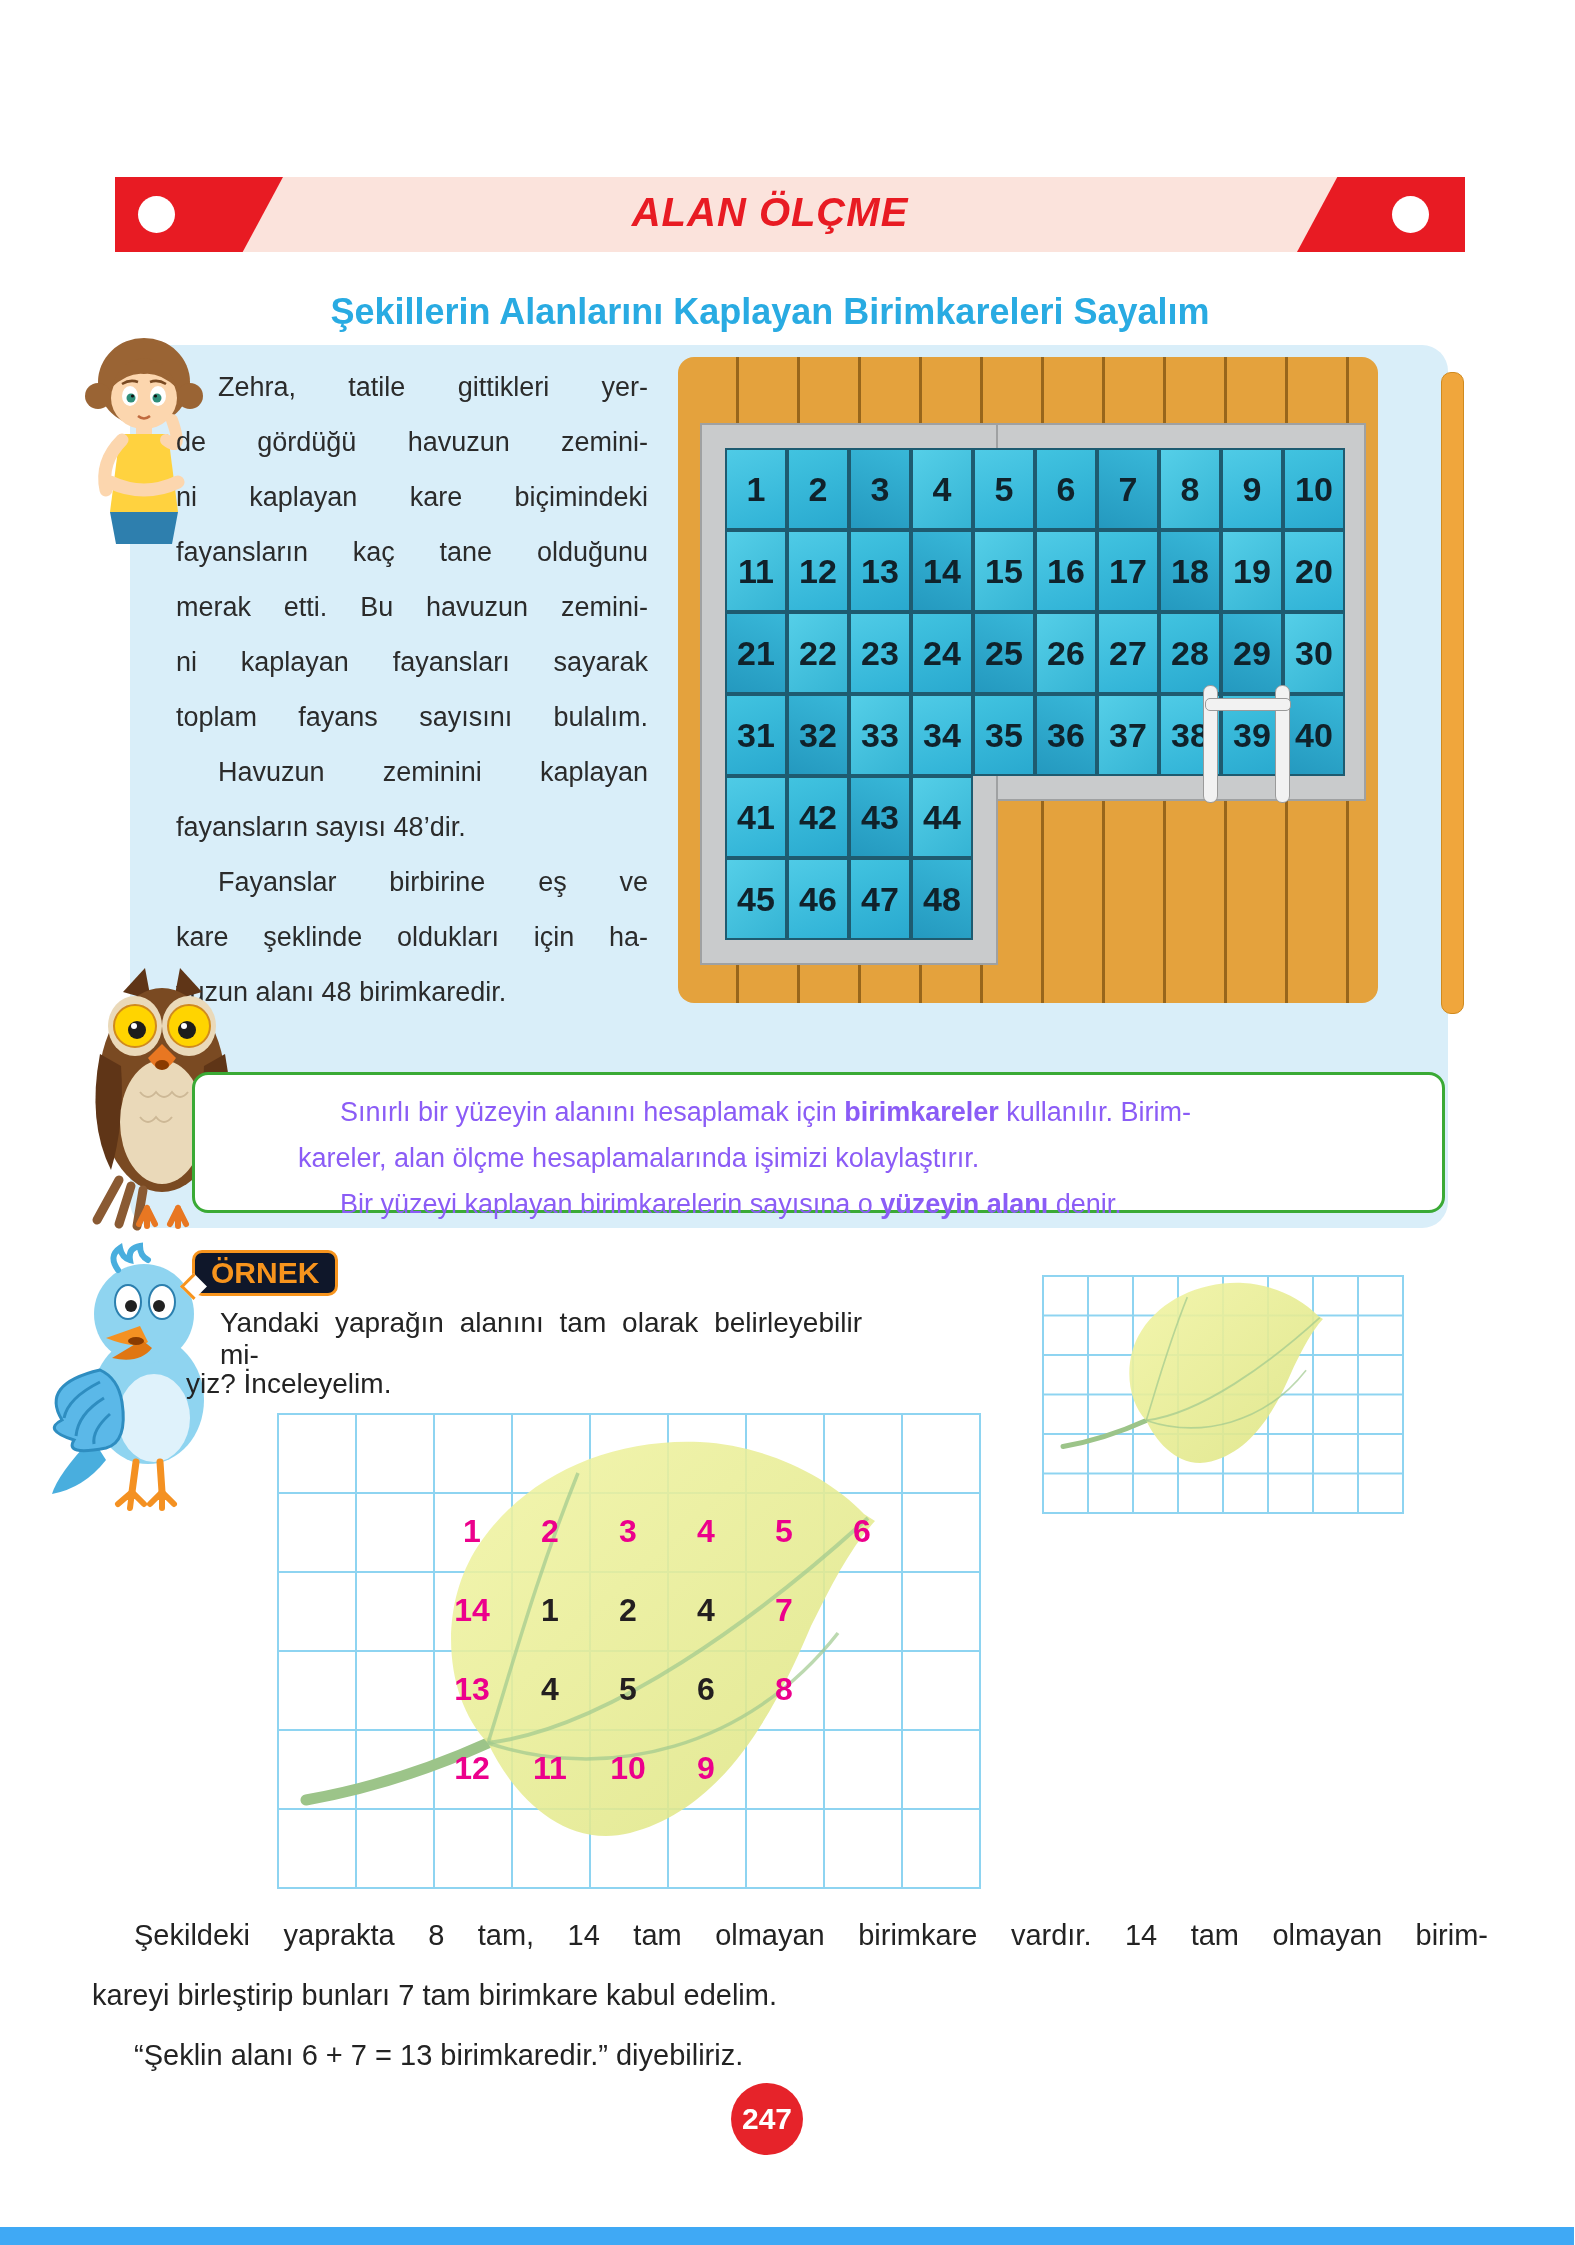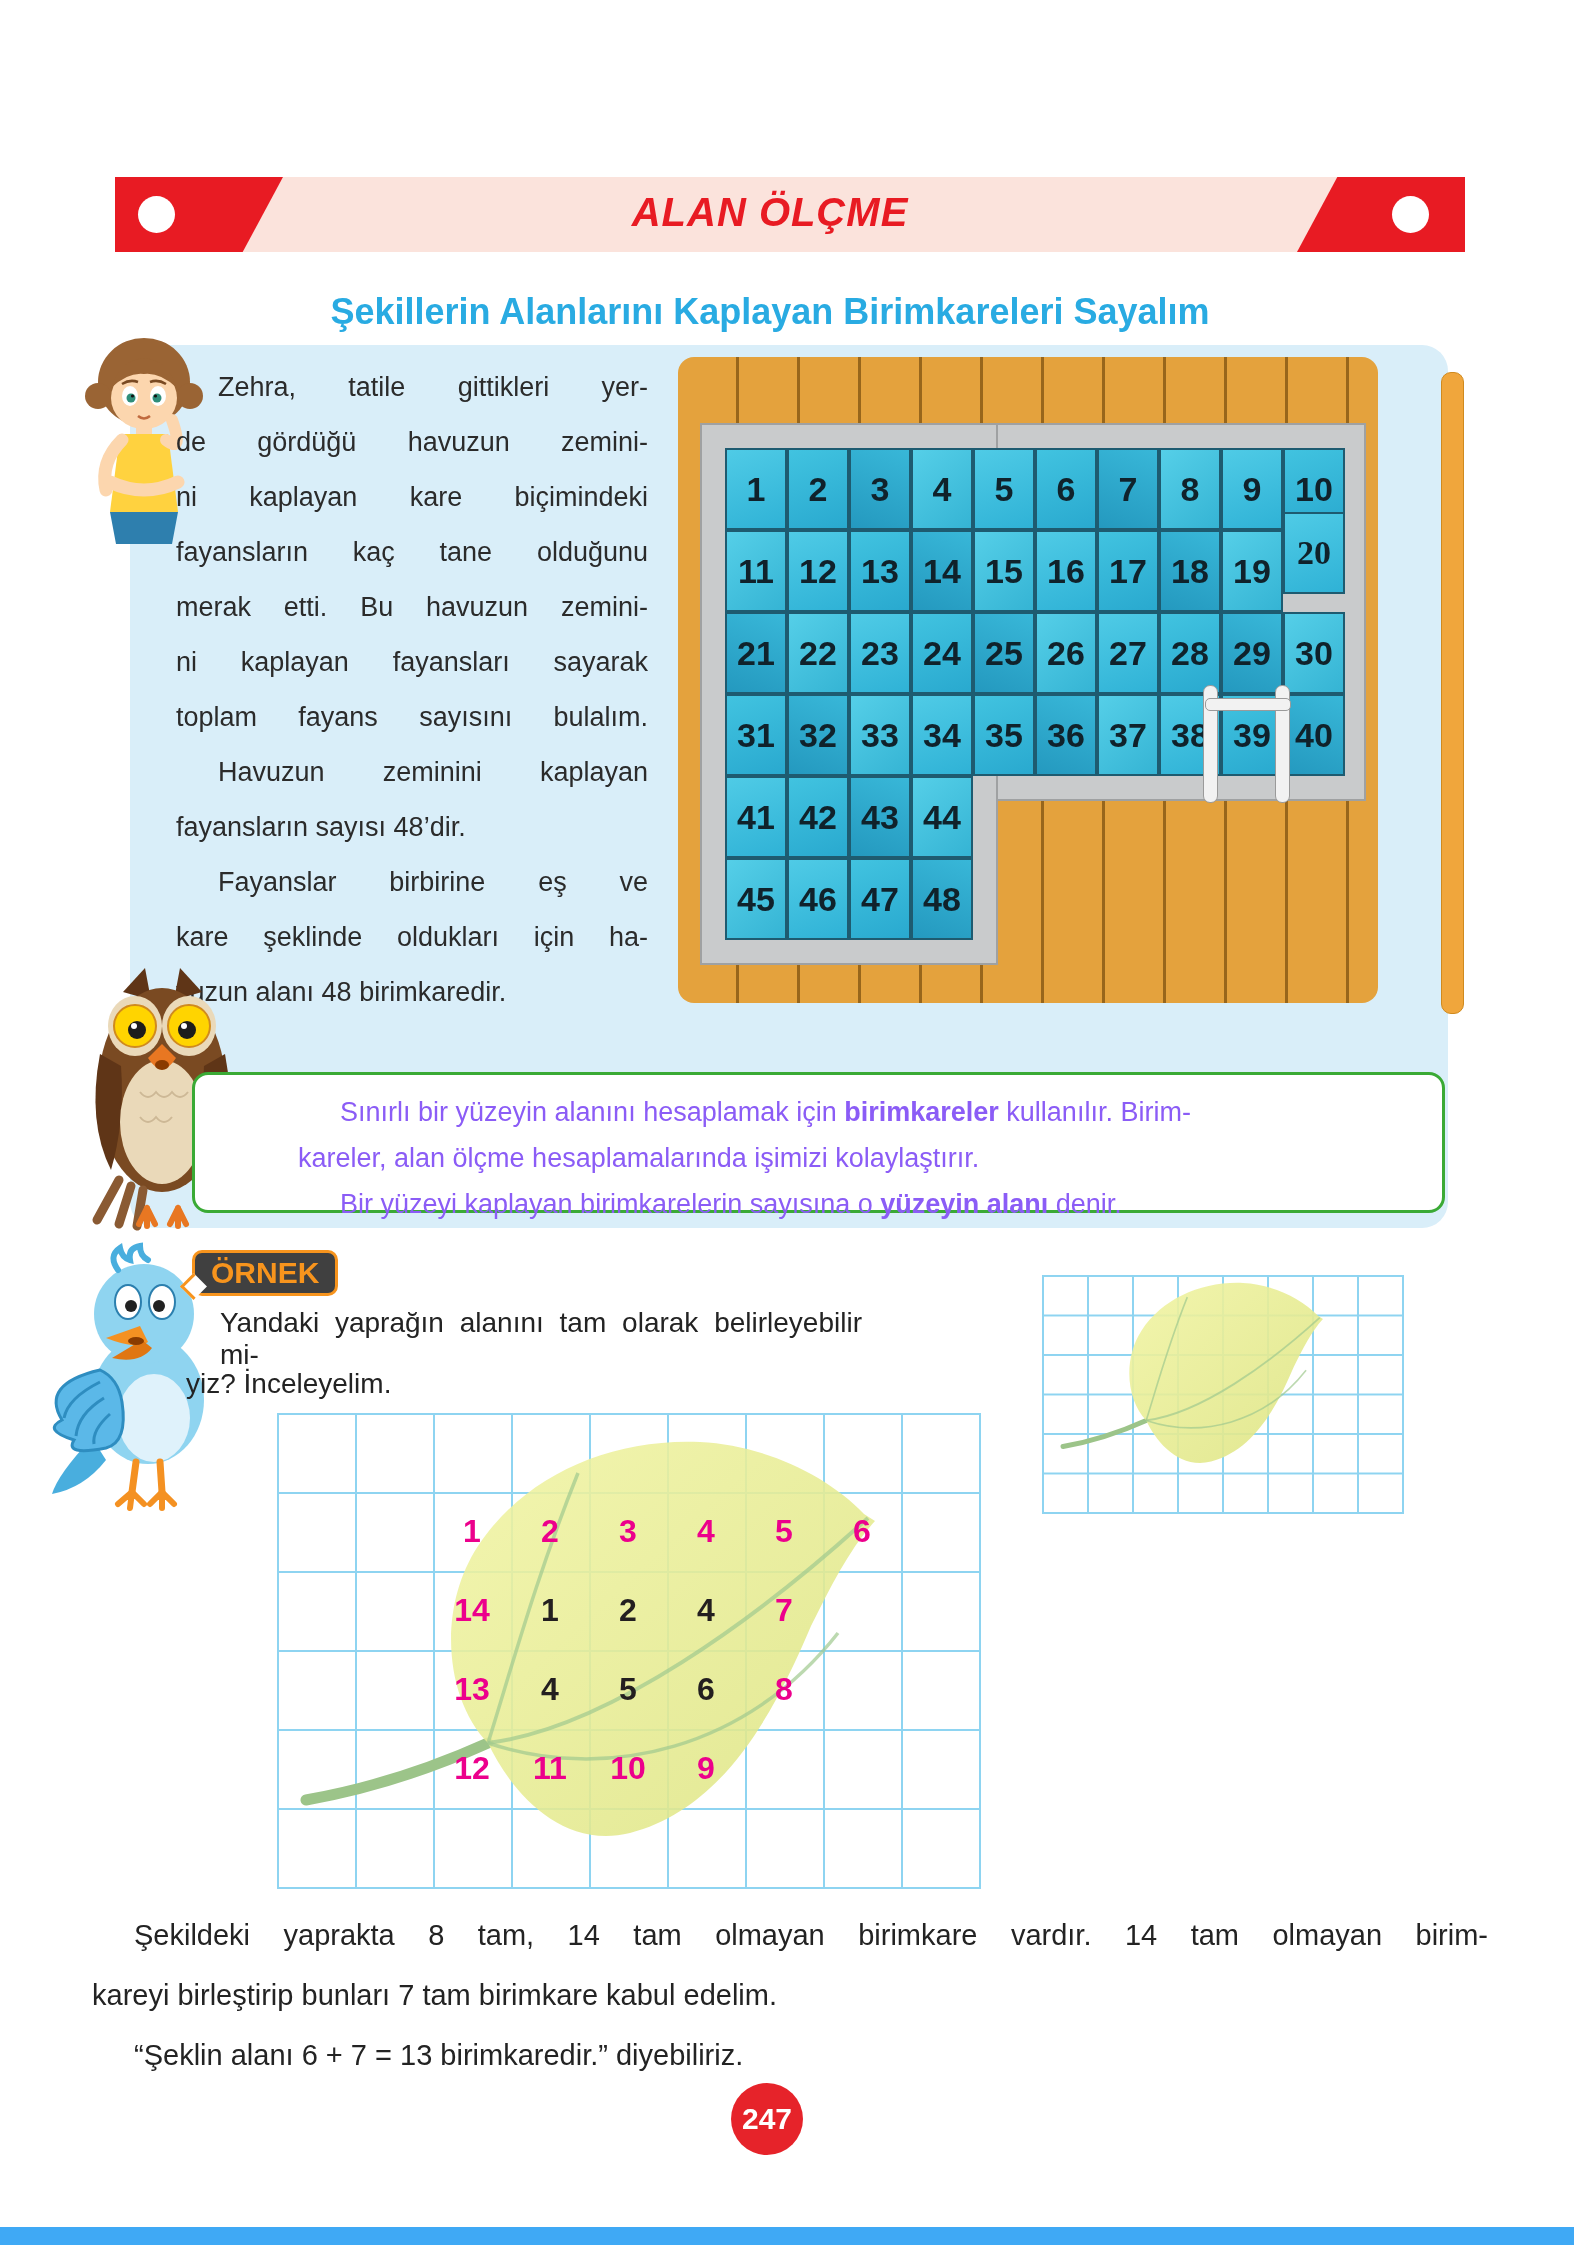"20" div.tile { font-family: Liberation Serif, serif -> none; top: 155px -> 173px }
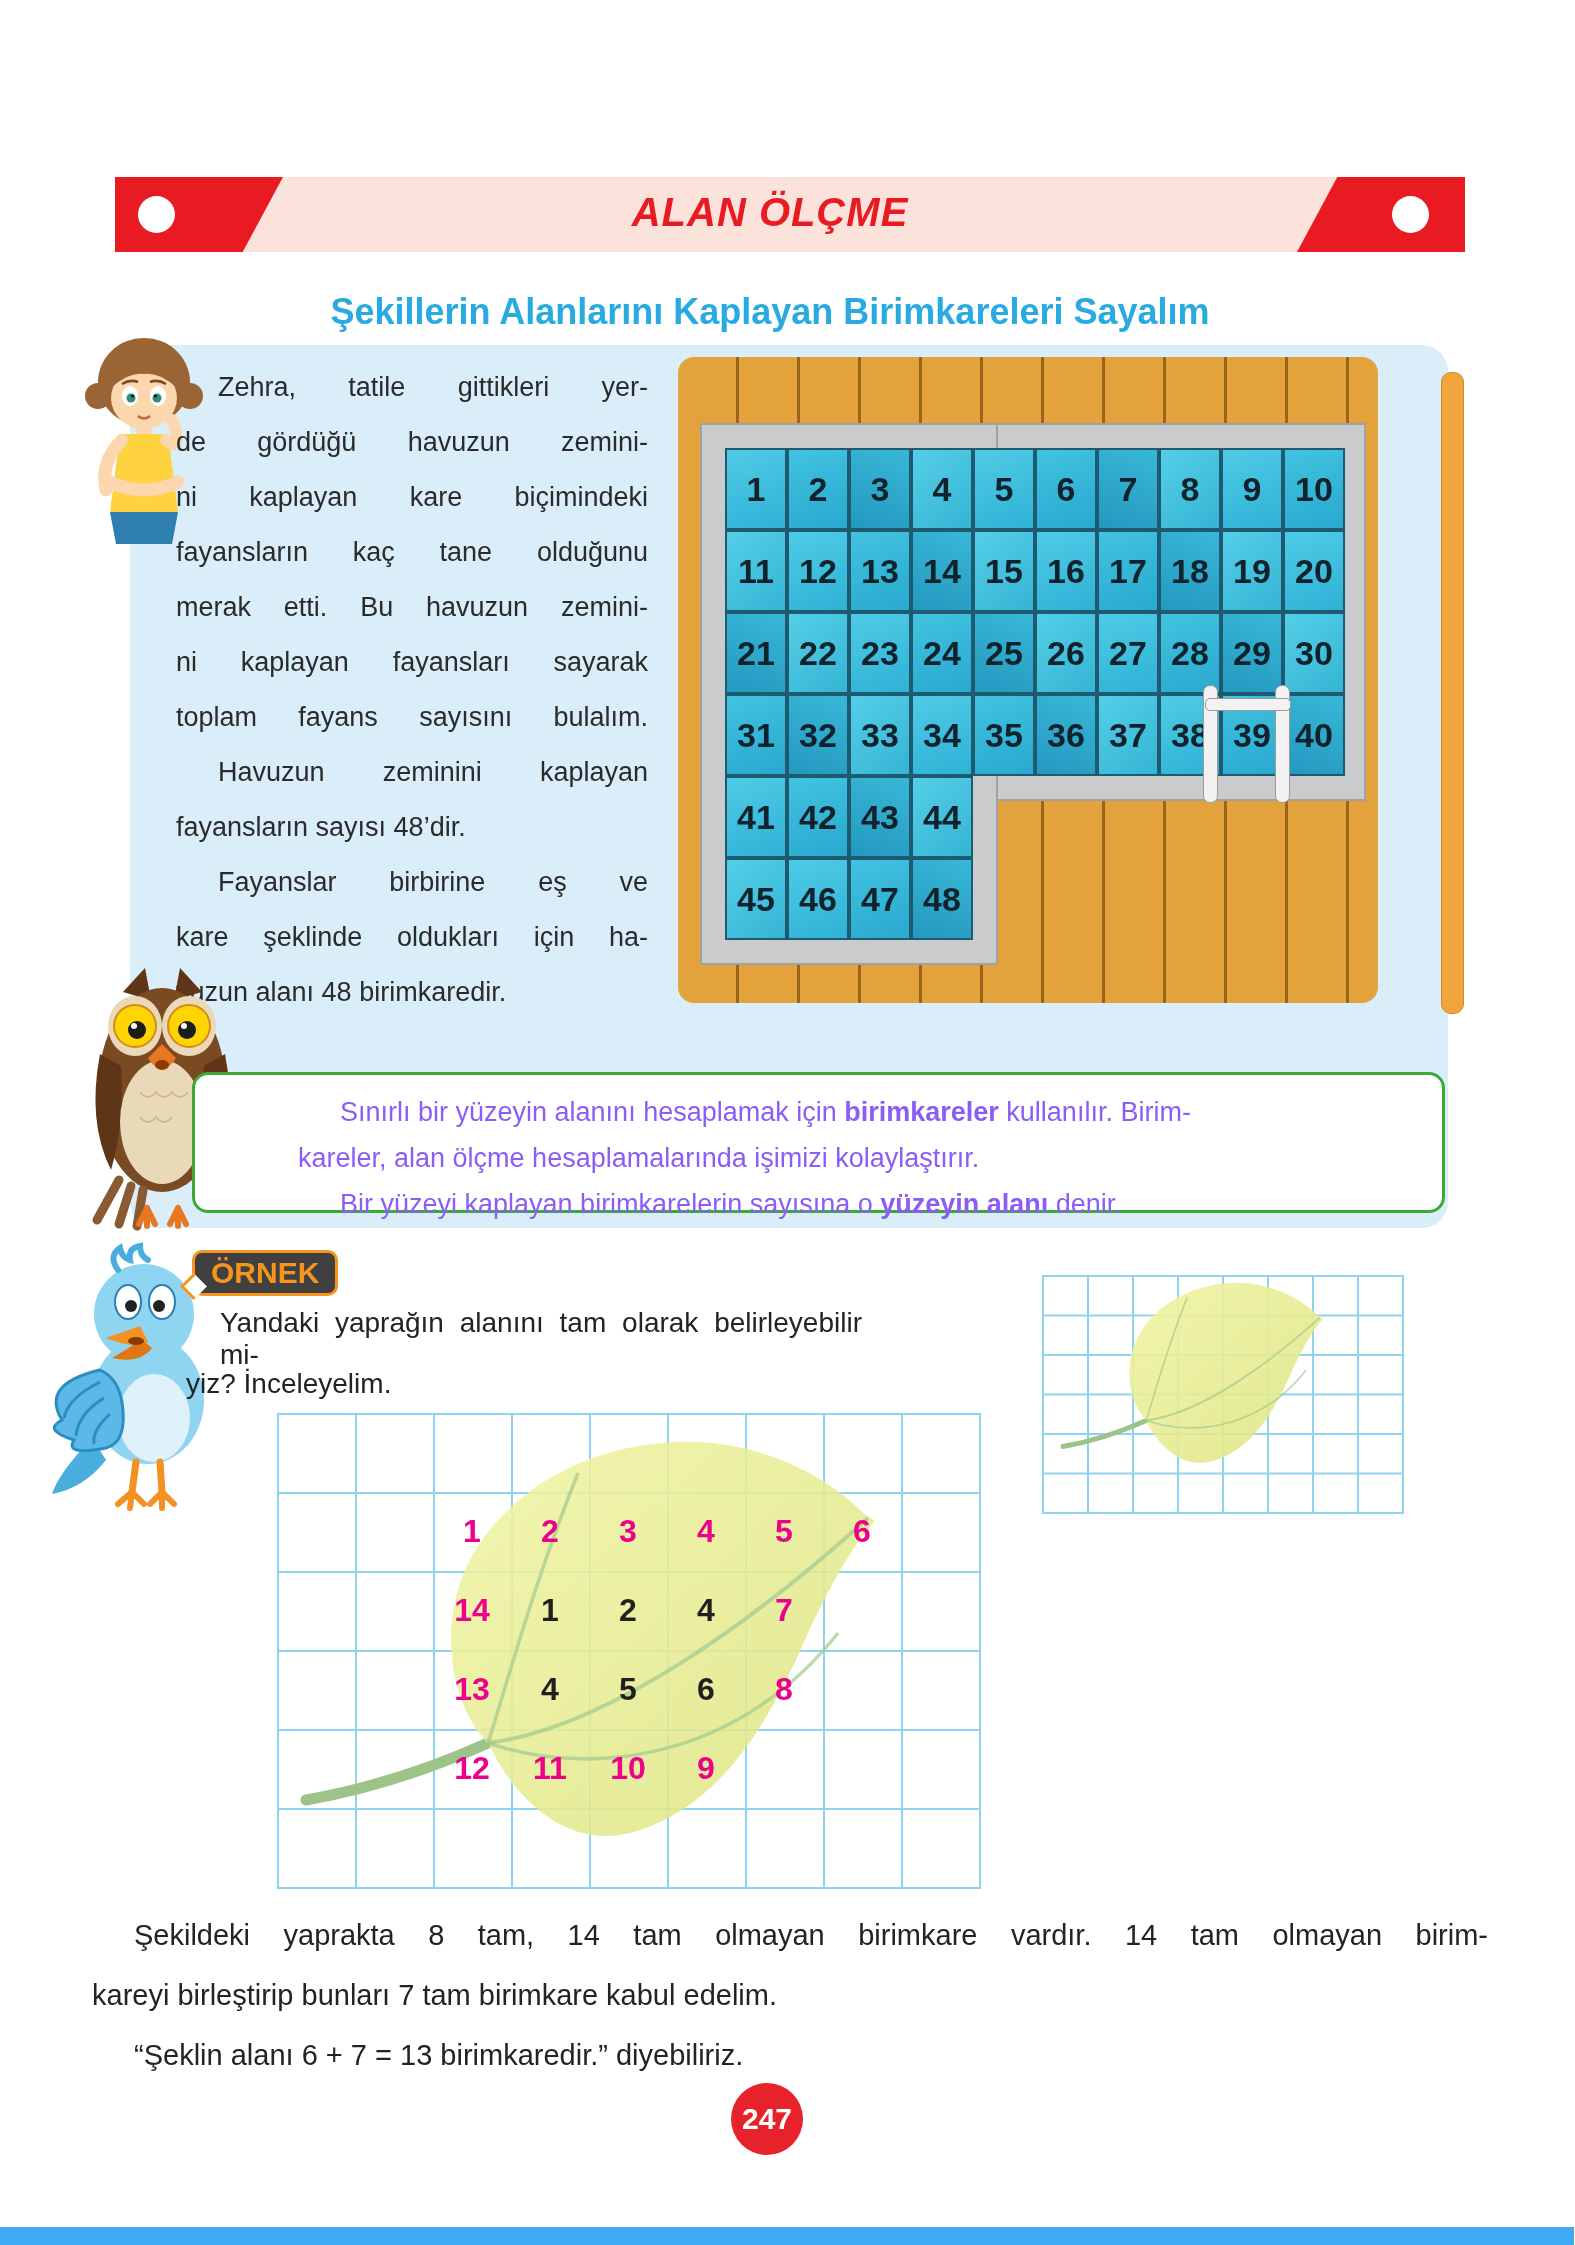"ÖRNEK" .ornek { background: #404040 -> #0f172a }
